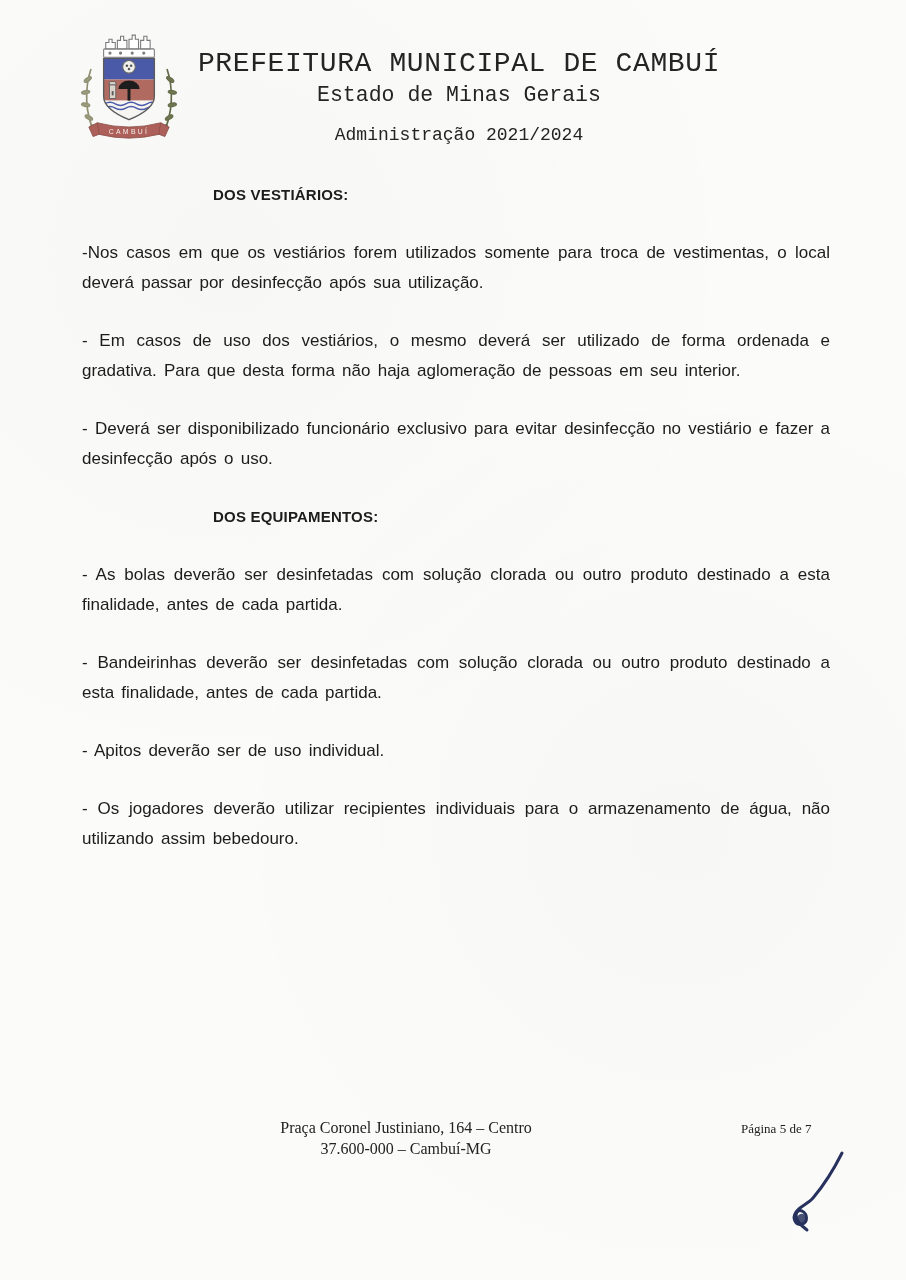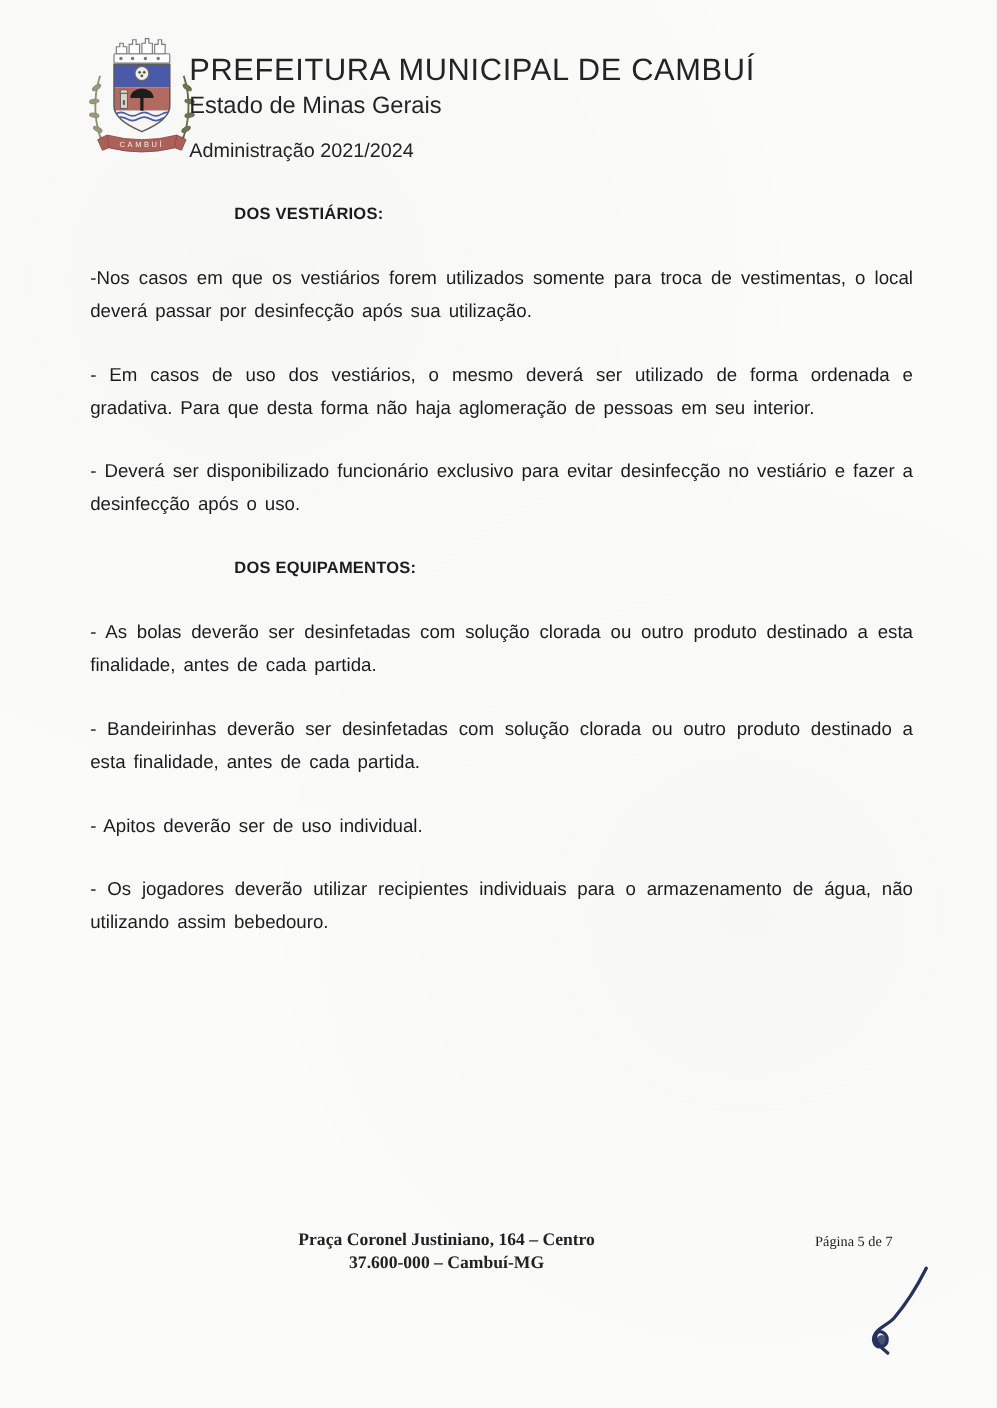"PREFEITURA MUNICIPAL DE CAMBUÍ" .header-text { font-family: Liberation Sans, sans-serif -> Liberation Mono, monospace; left: 172px -> 184px; text-align: none -> center }
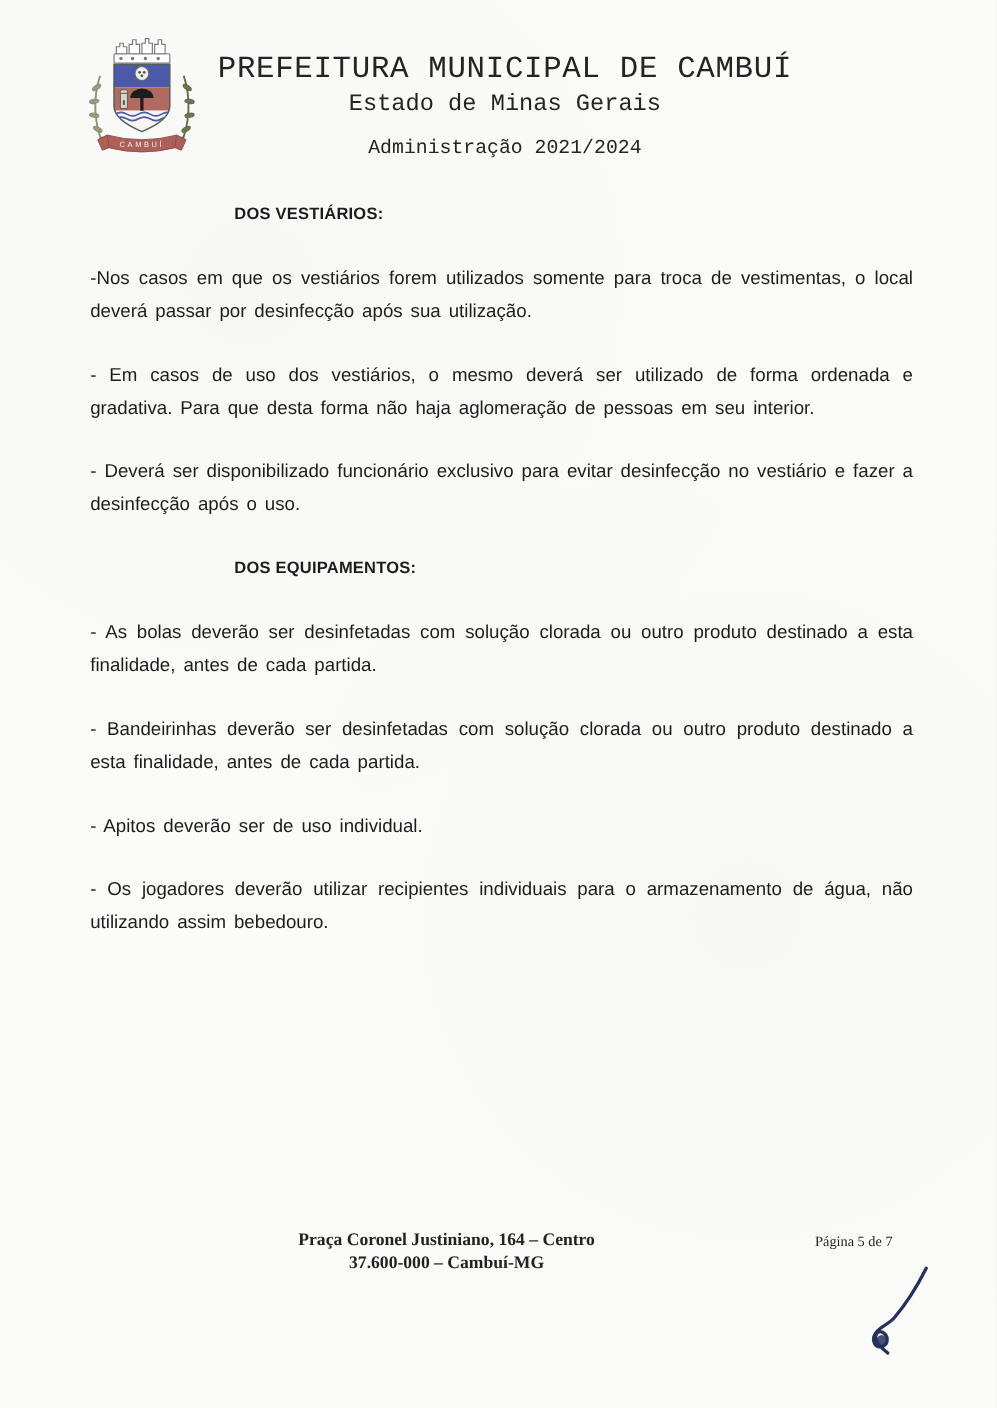"Praça Coronel Justiniano, 164 –" .footer-center { font-weight: bold -> none }
